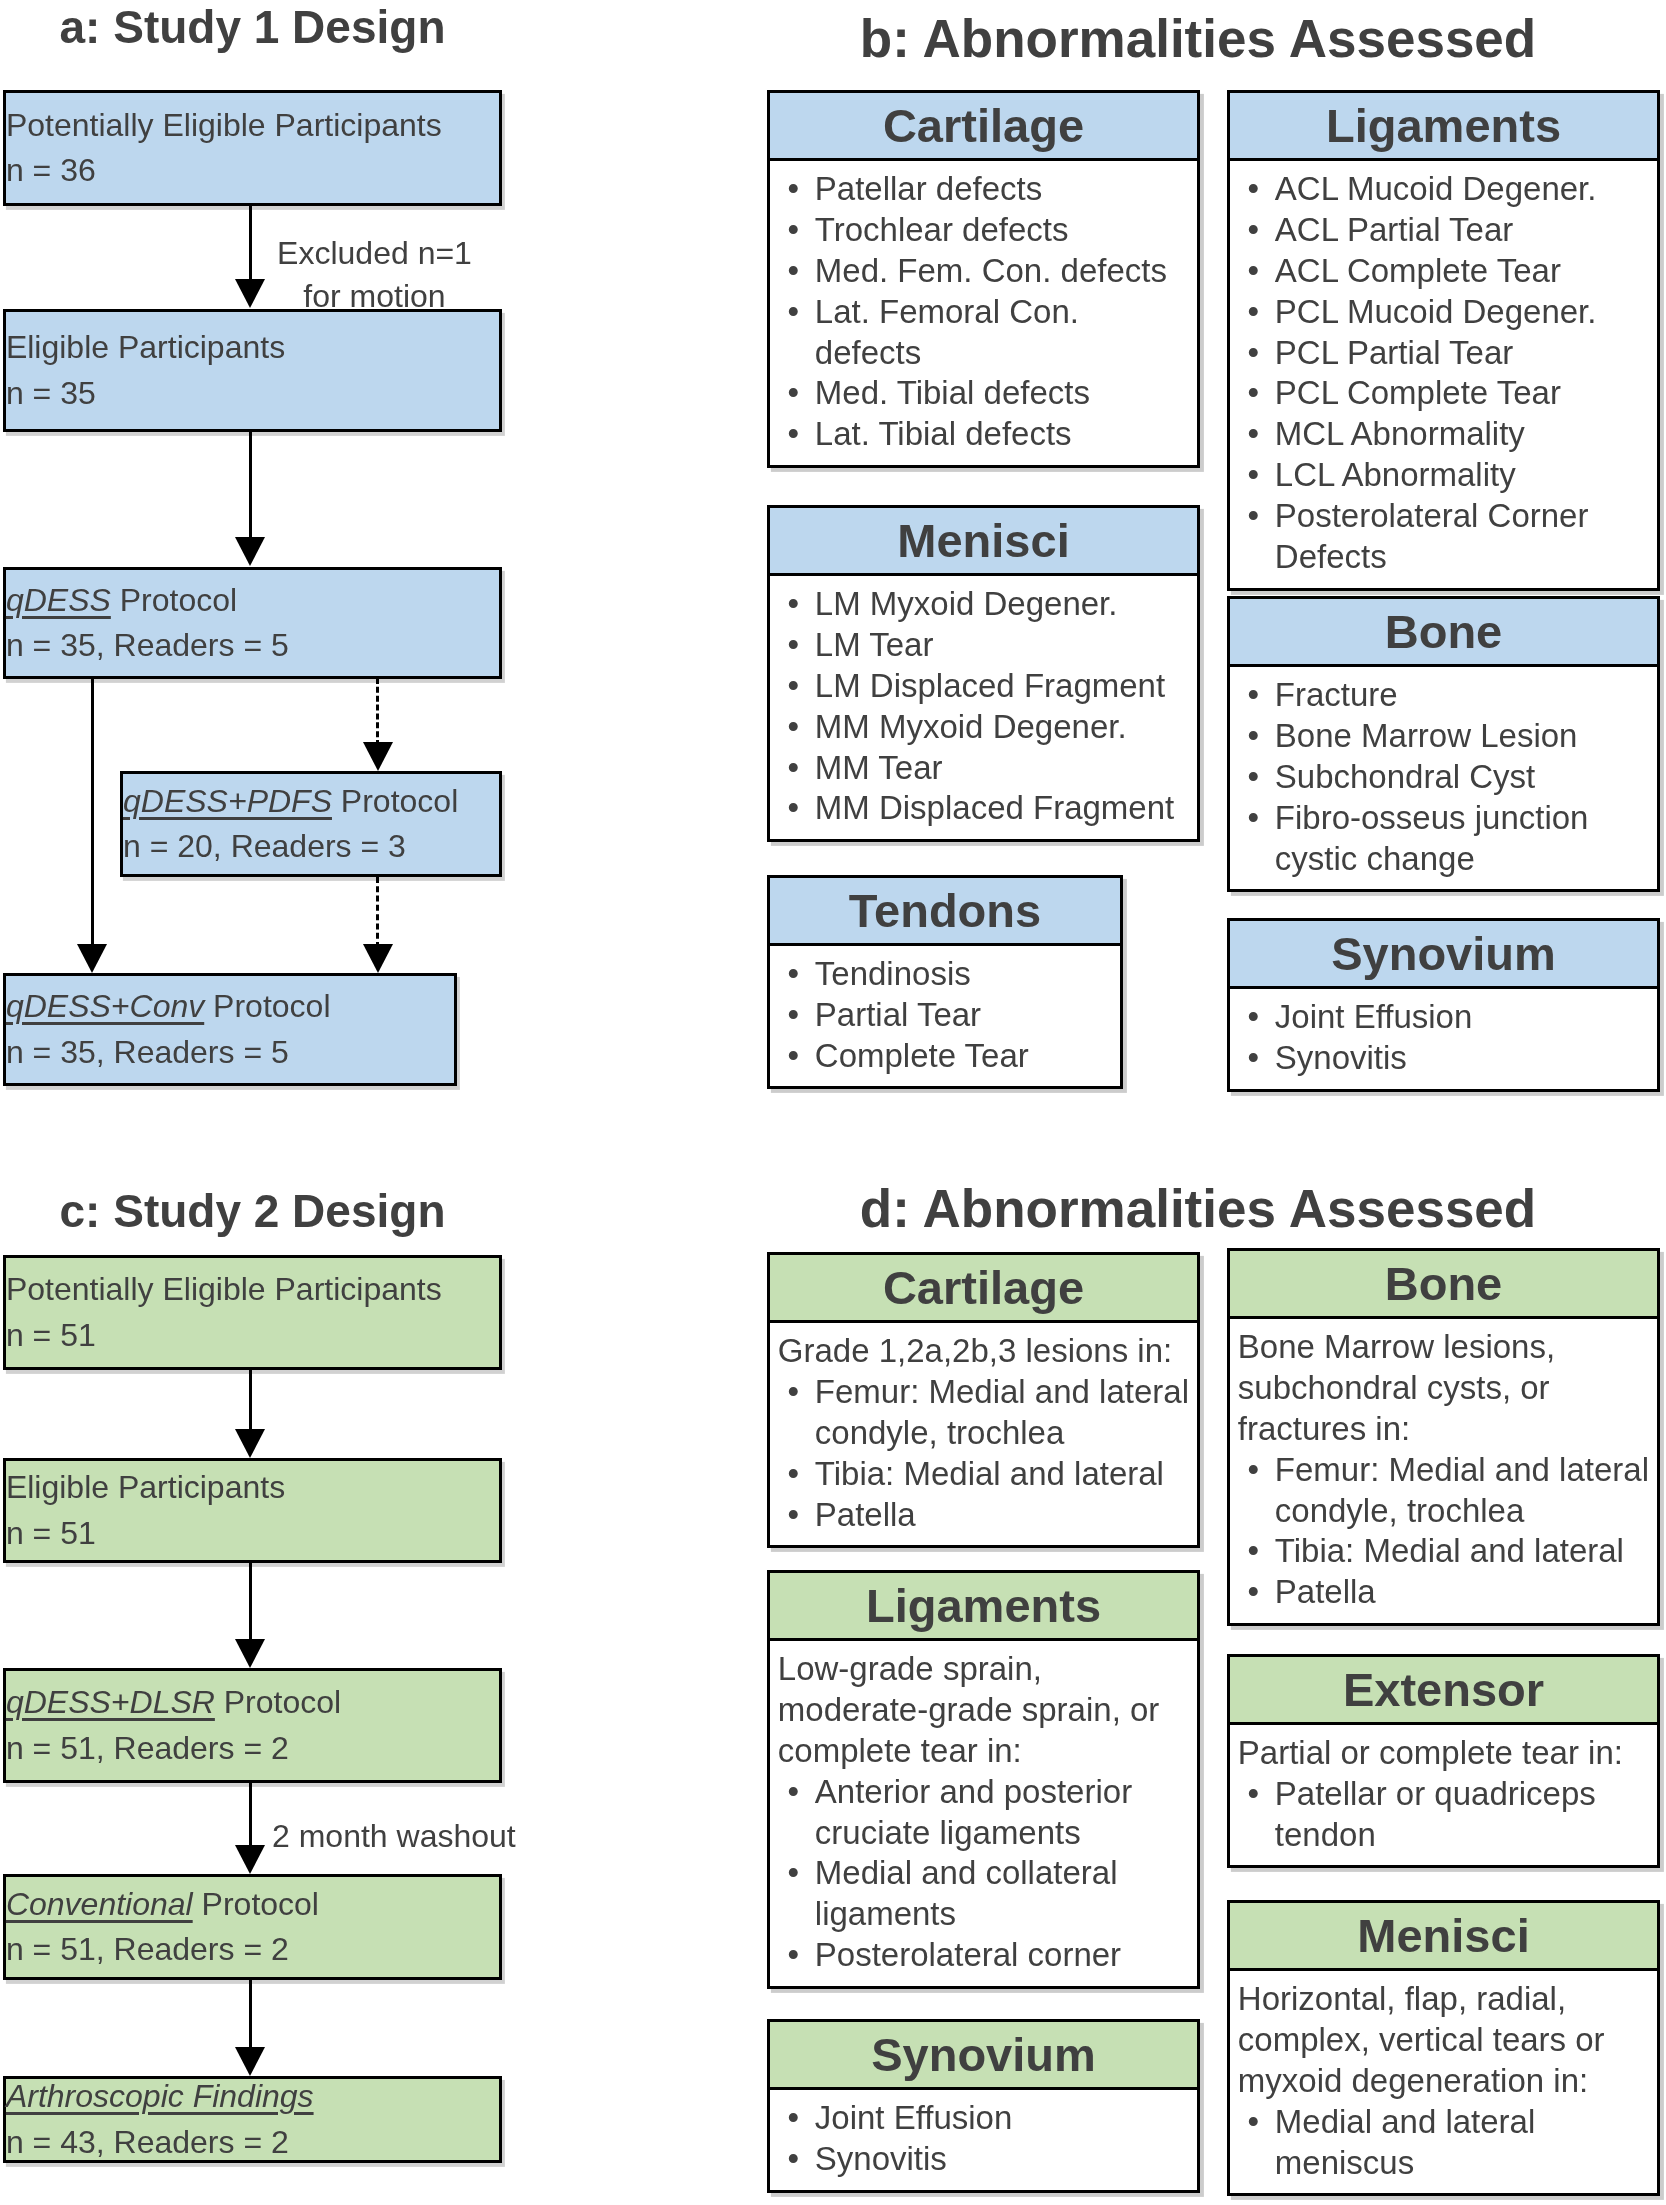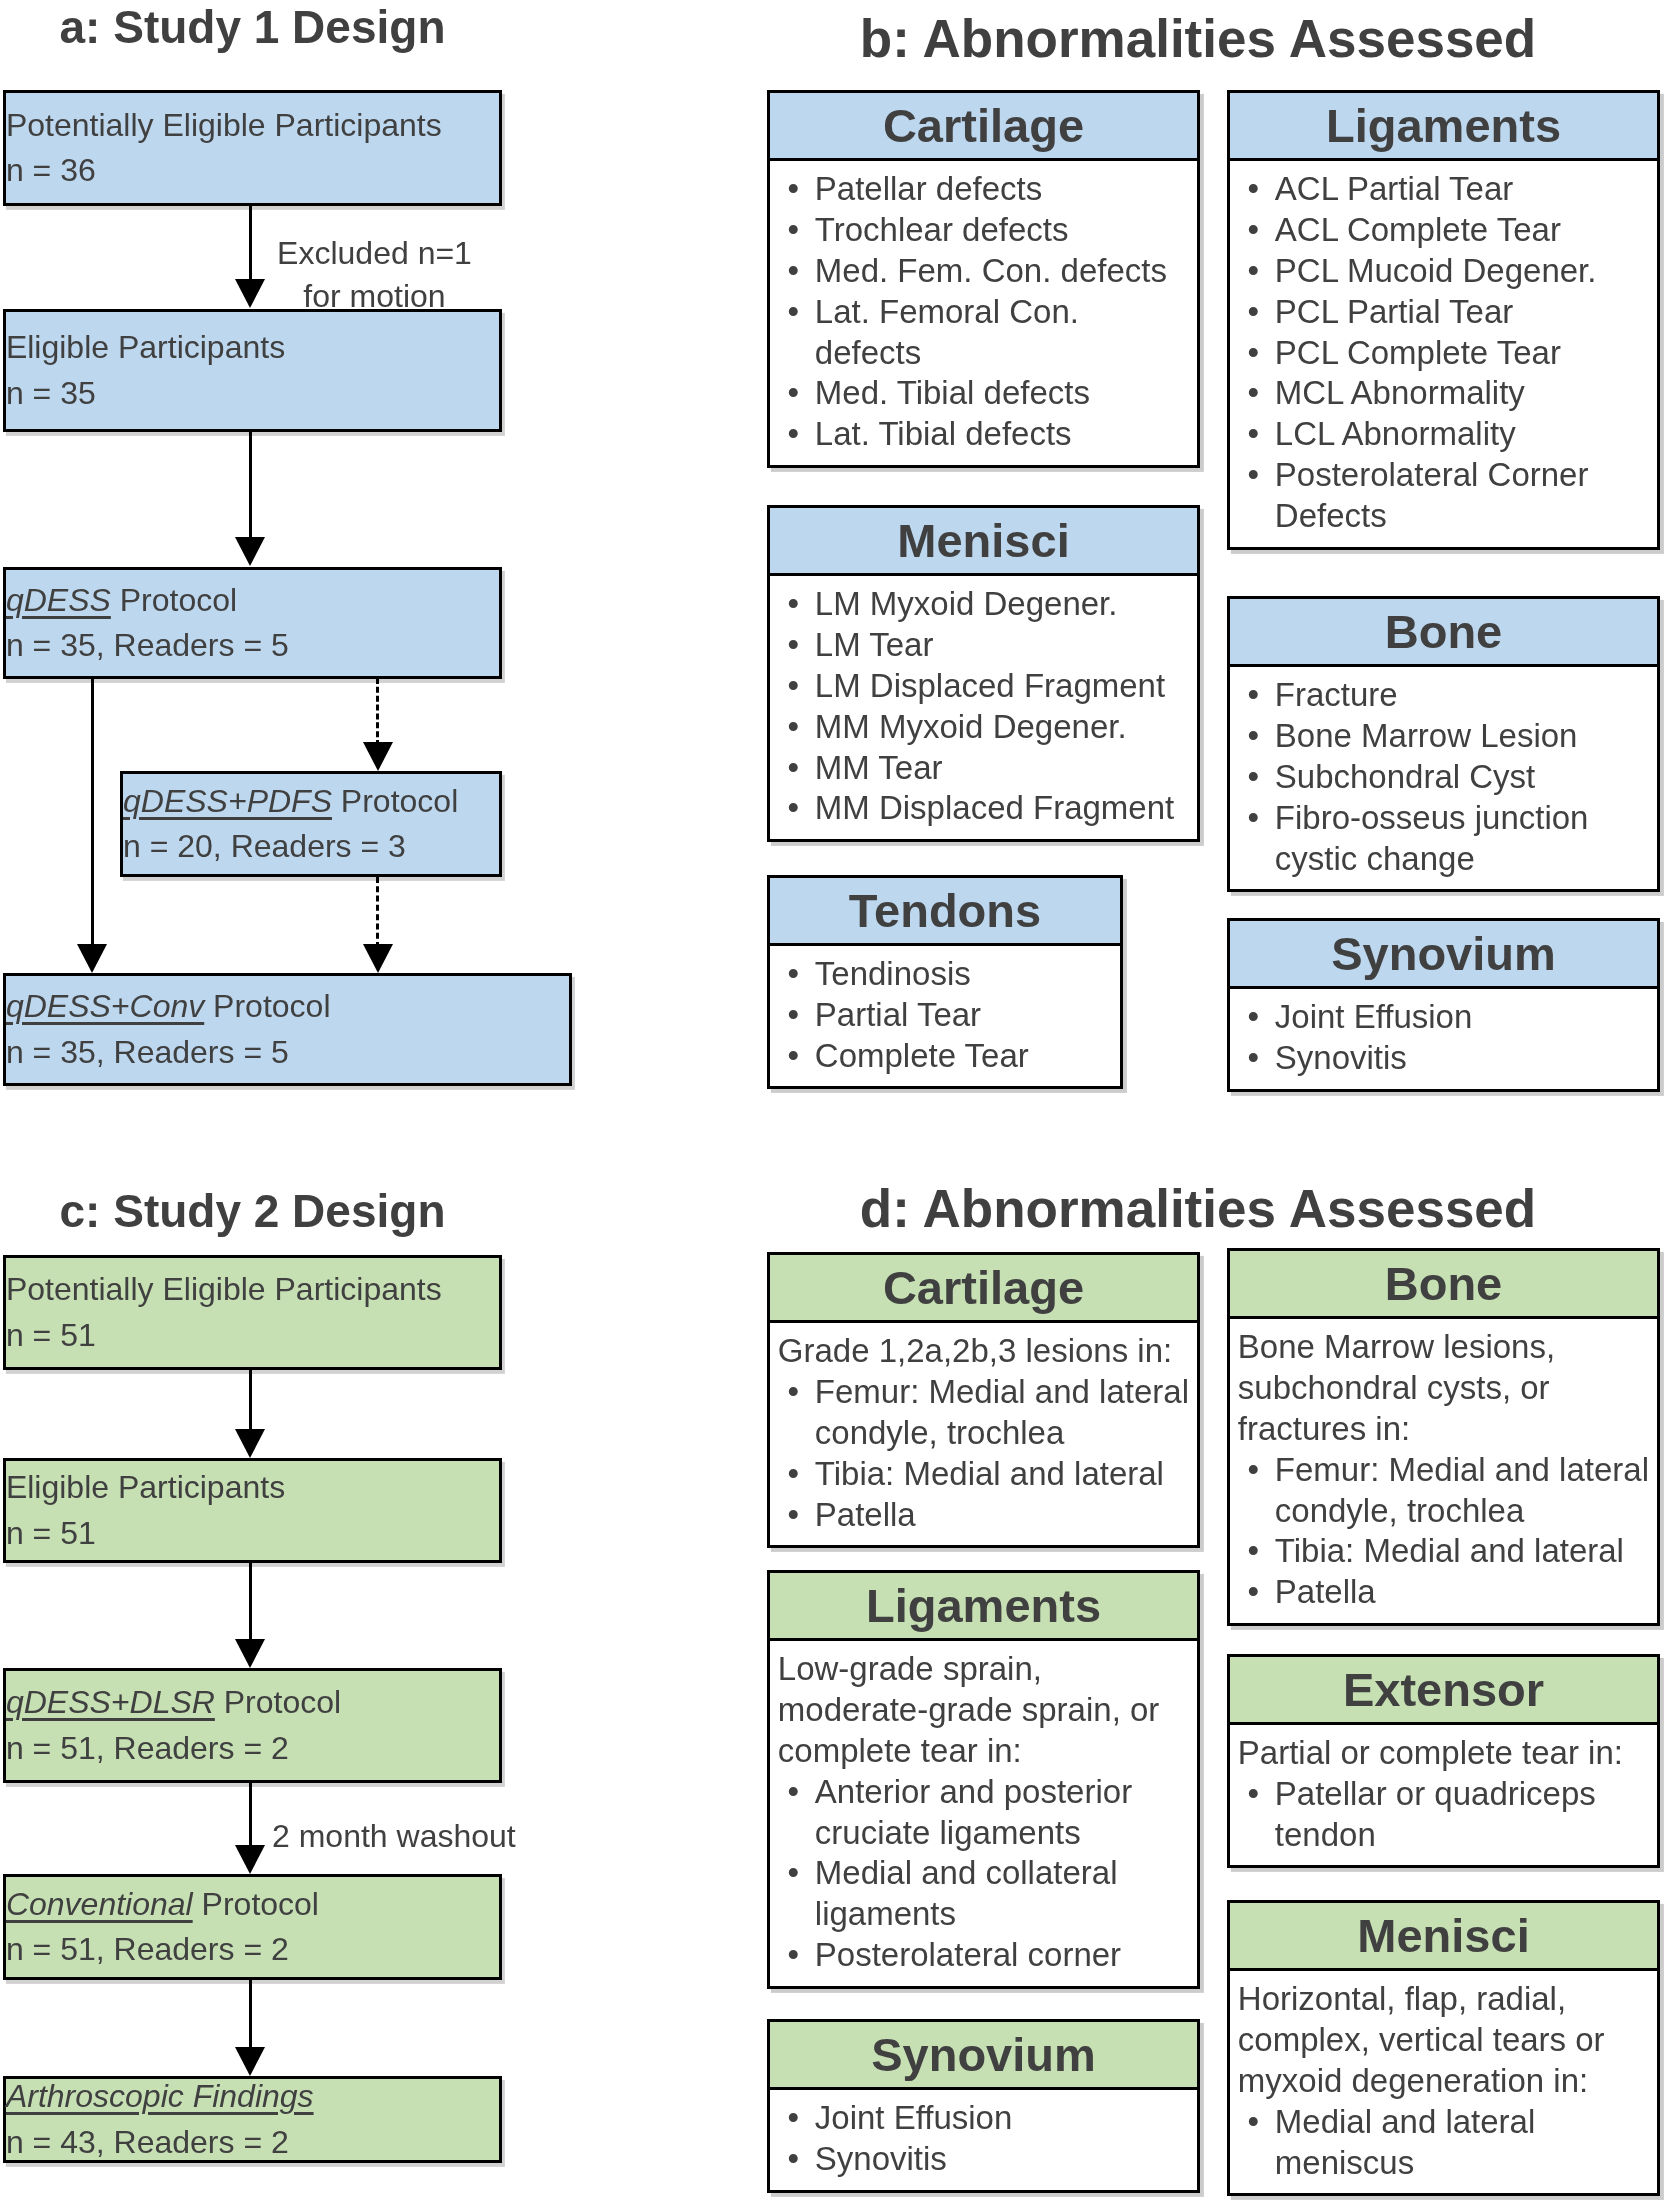"ACL Mucoid Degener." li { html: none -> <li>ACL Mucoid Degener.</li> }
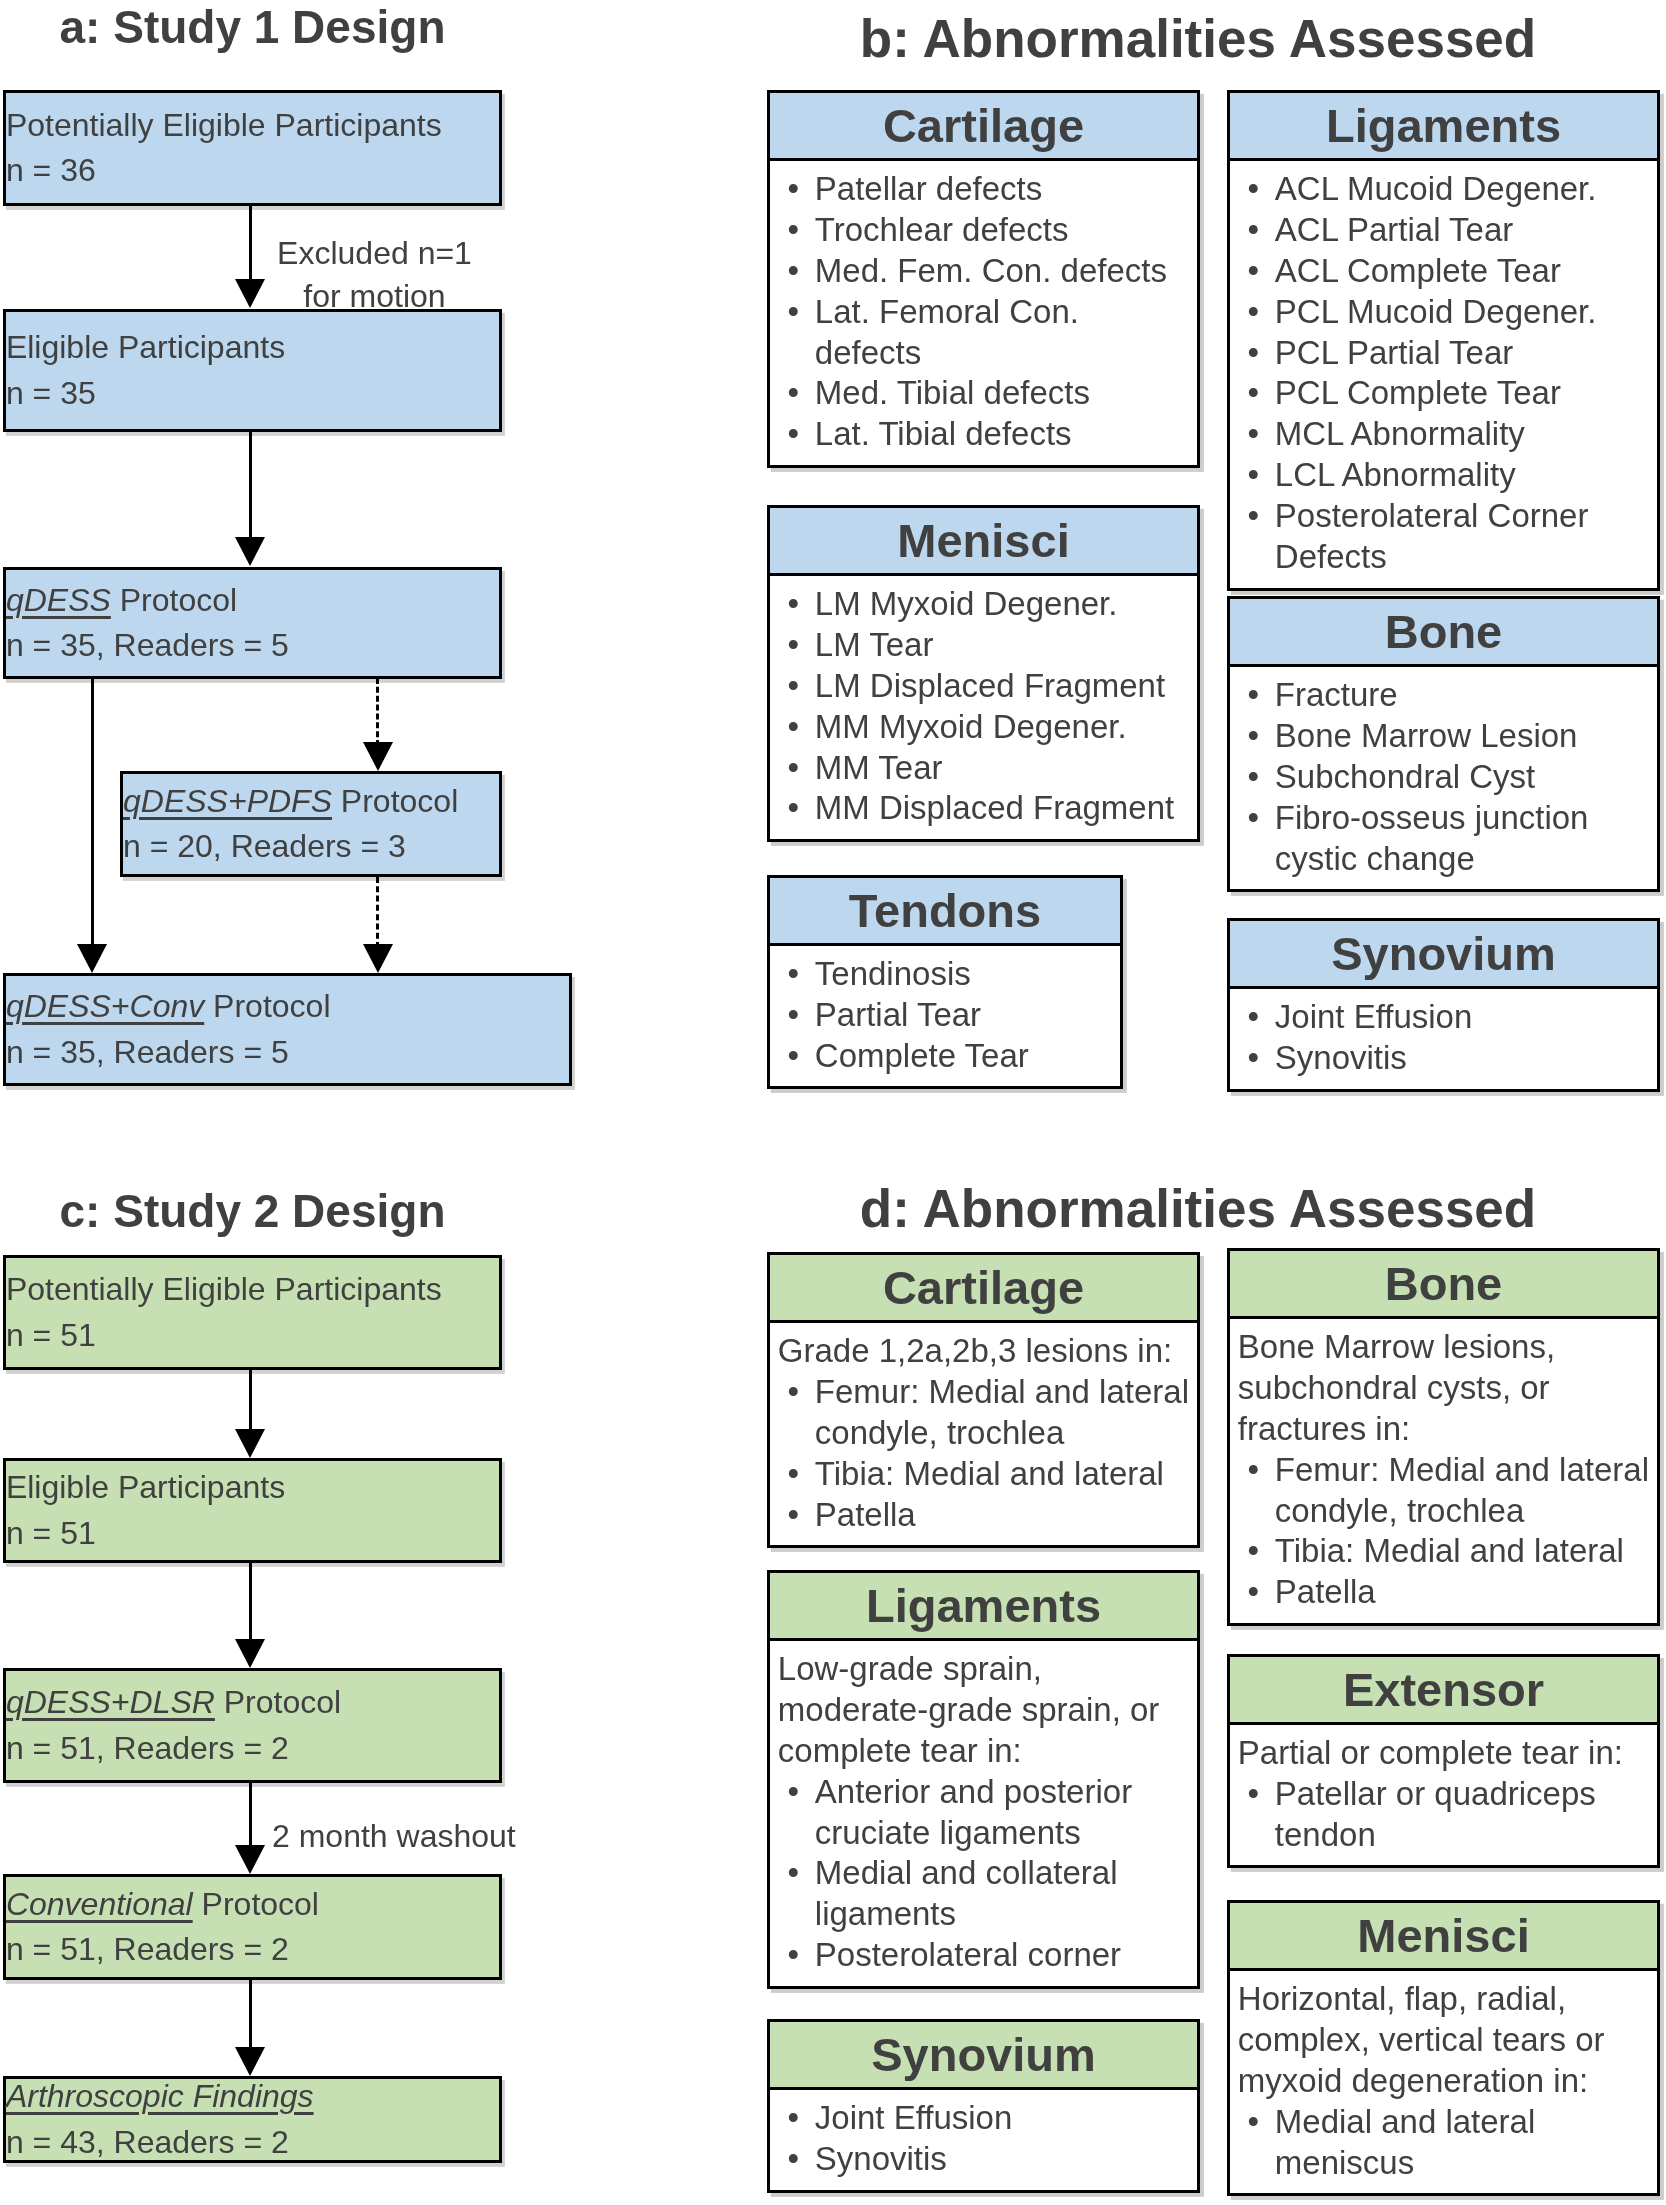"qDESS+Conv Protocol" div.fbox { width: 569px -> 454px }
